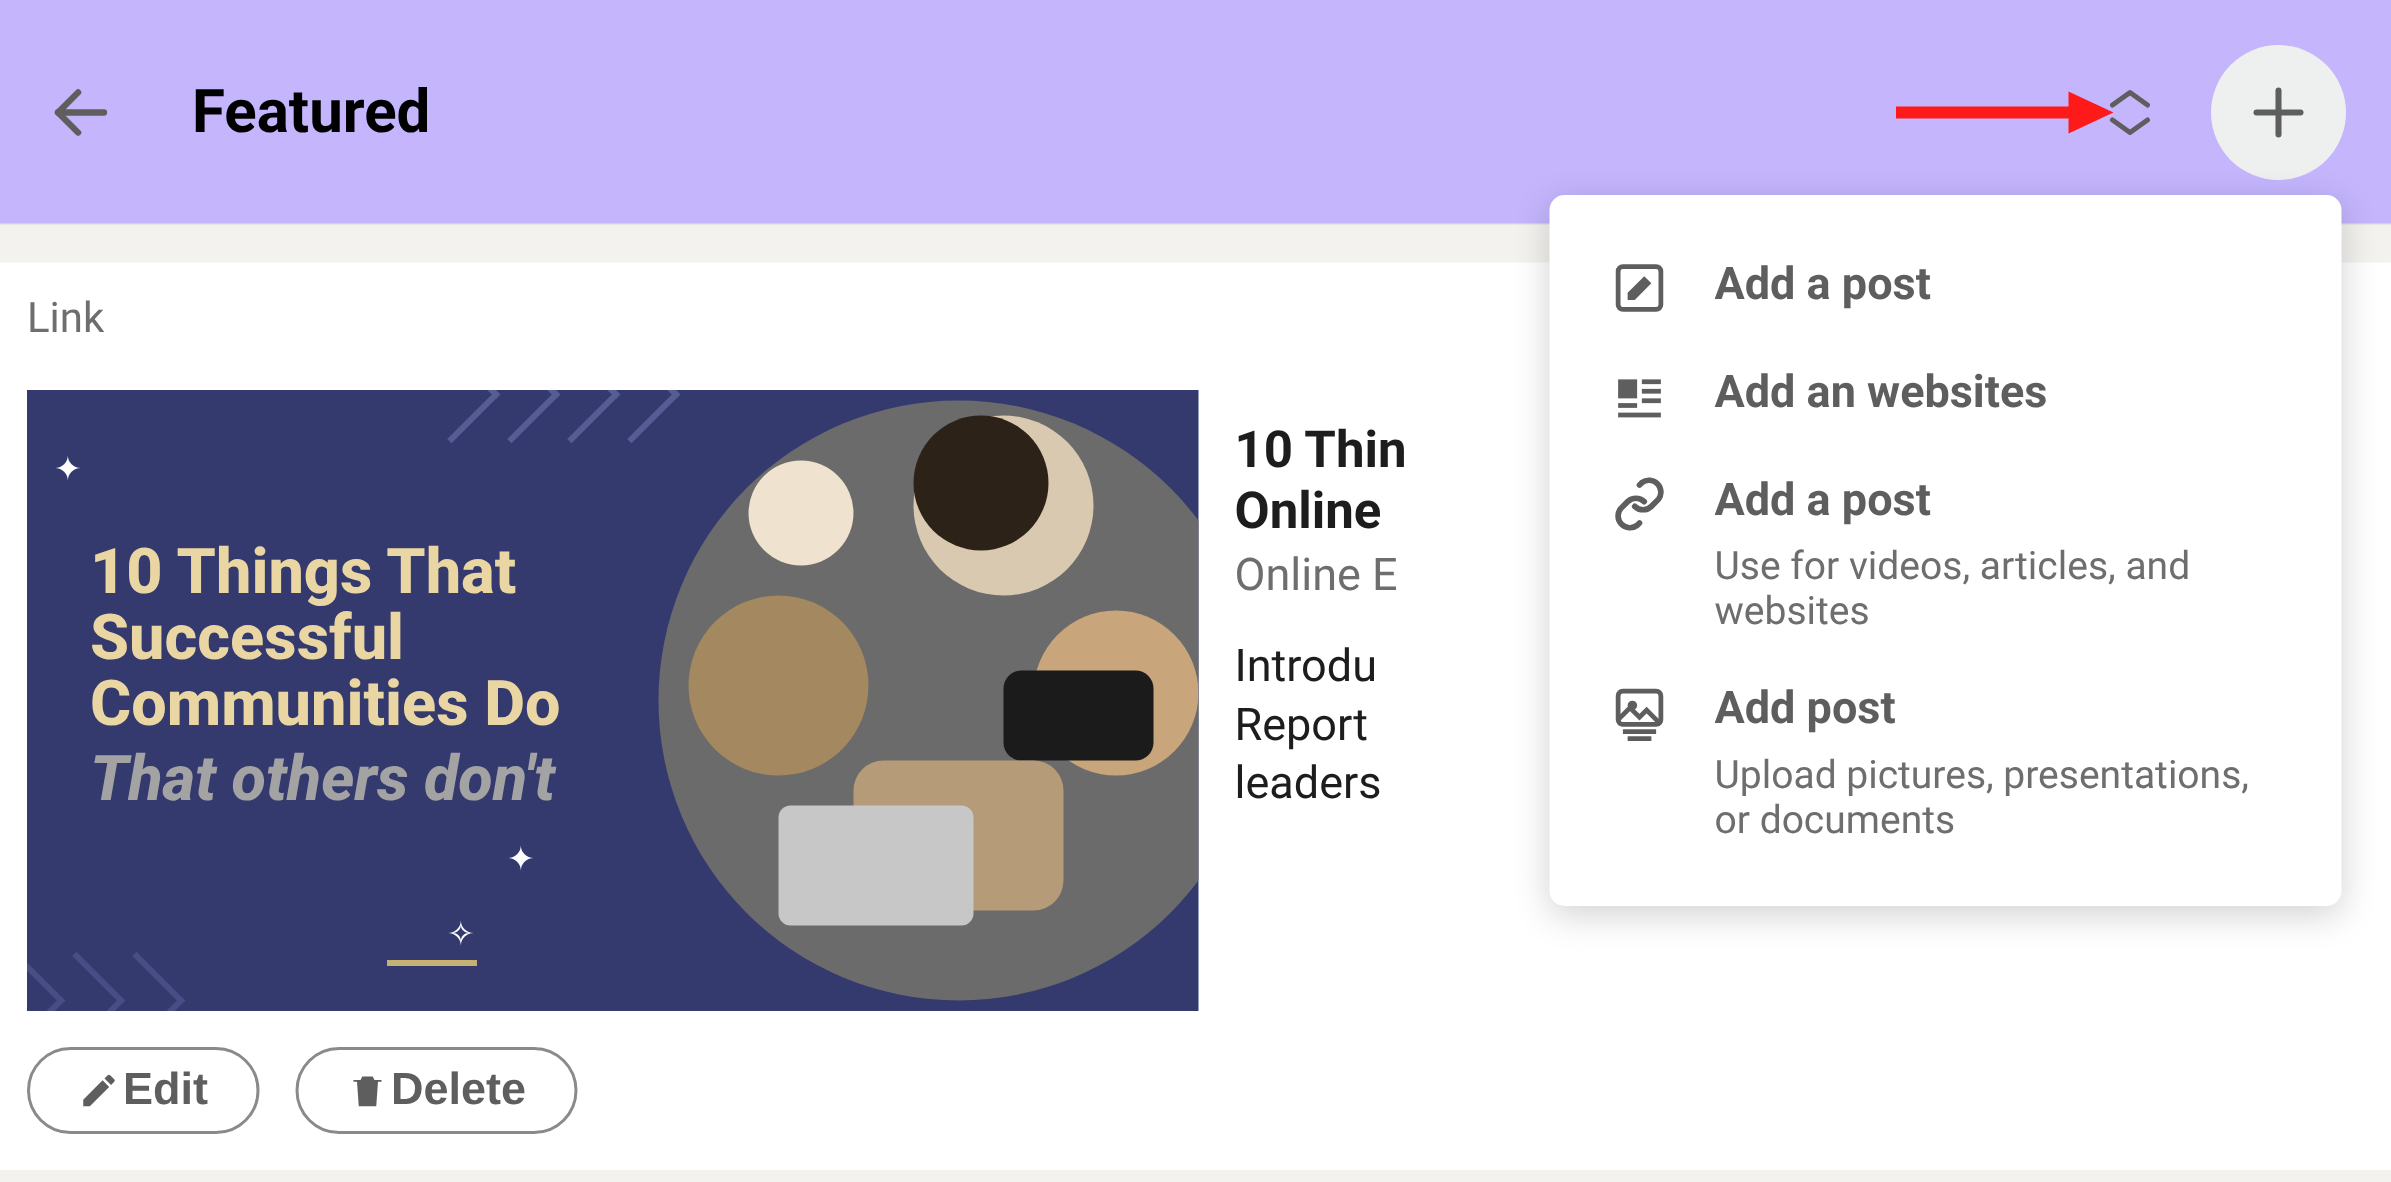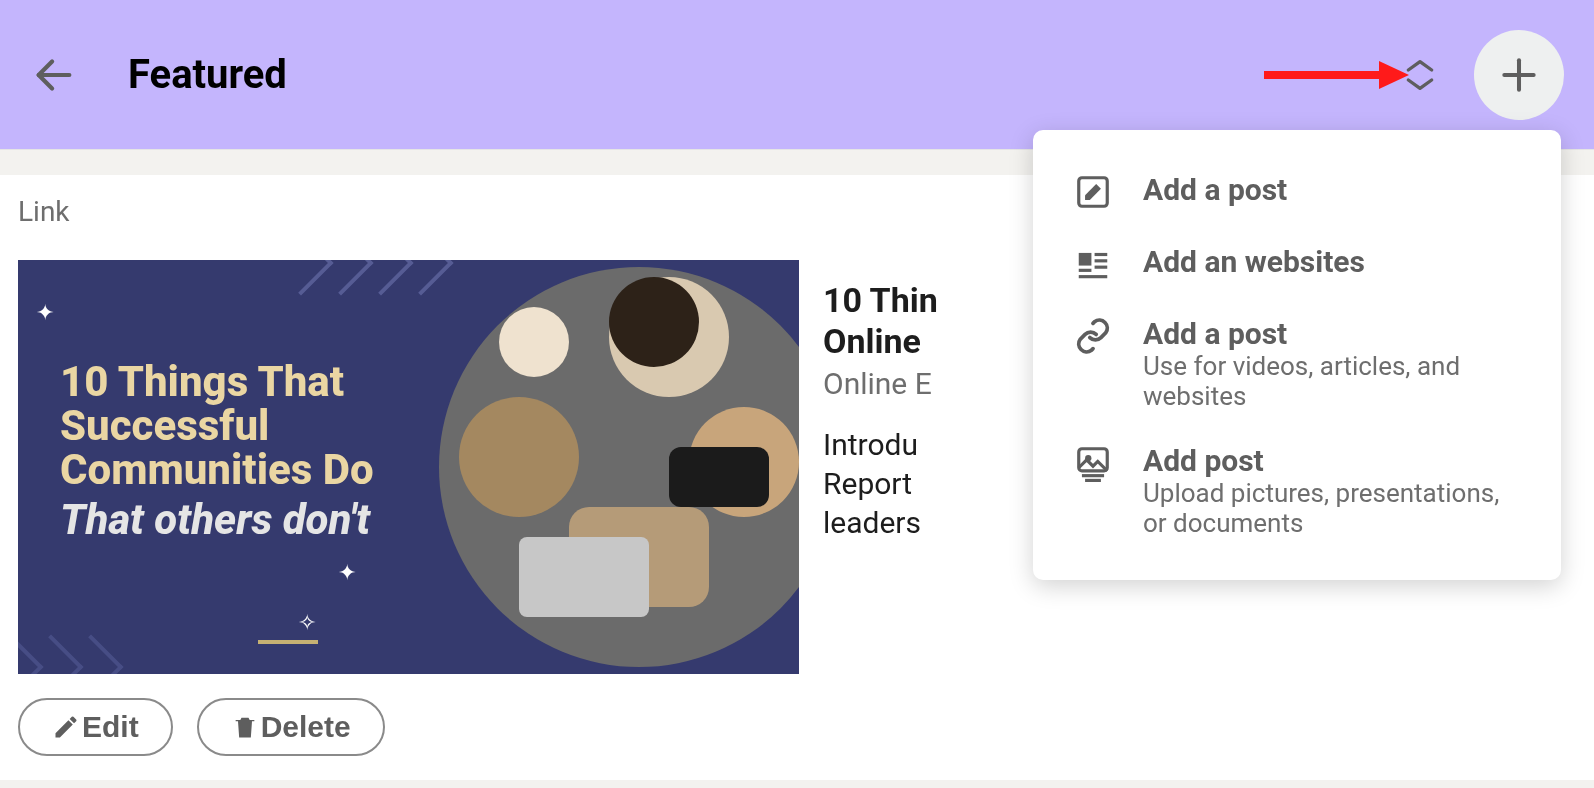"Use for videos, articles, and" .dd-sub { margin-top: 0 -> 12px }
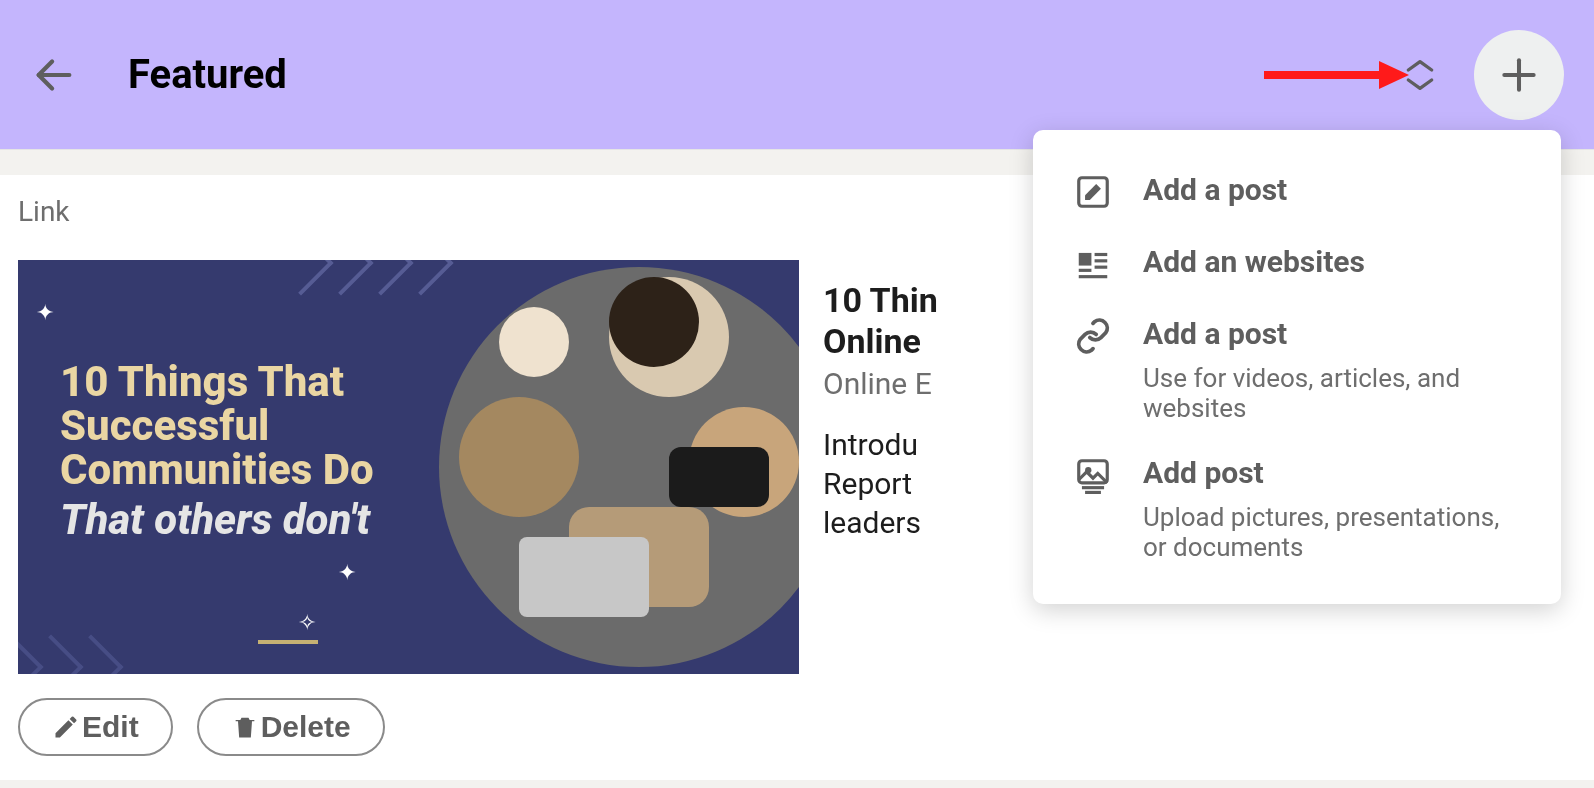"That others don't" .thumb-line2 { color: #e5e5e5 -> #a3a3a3 }
